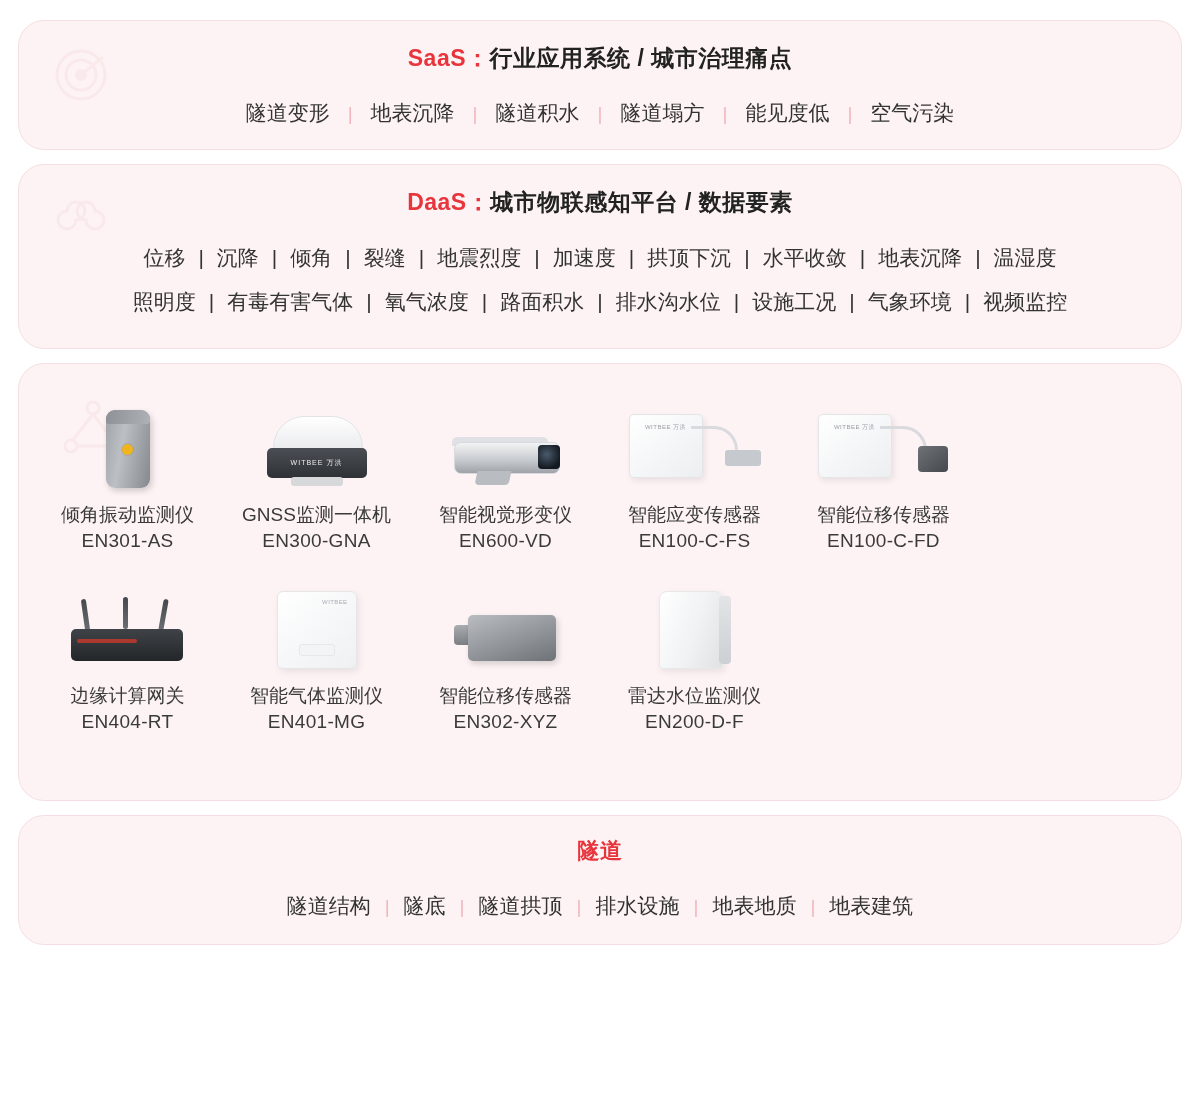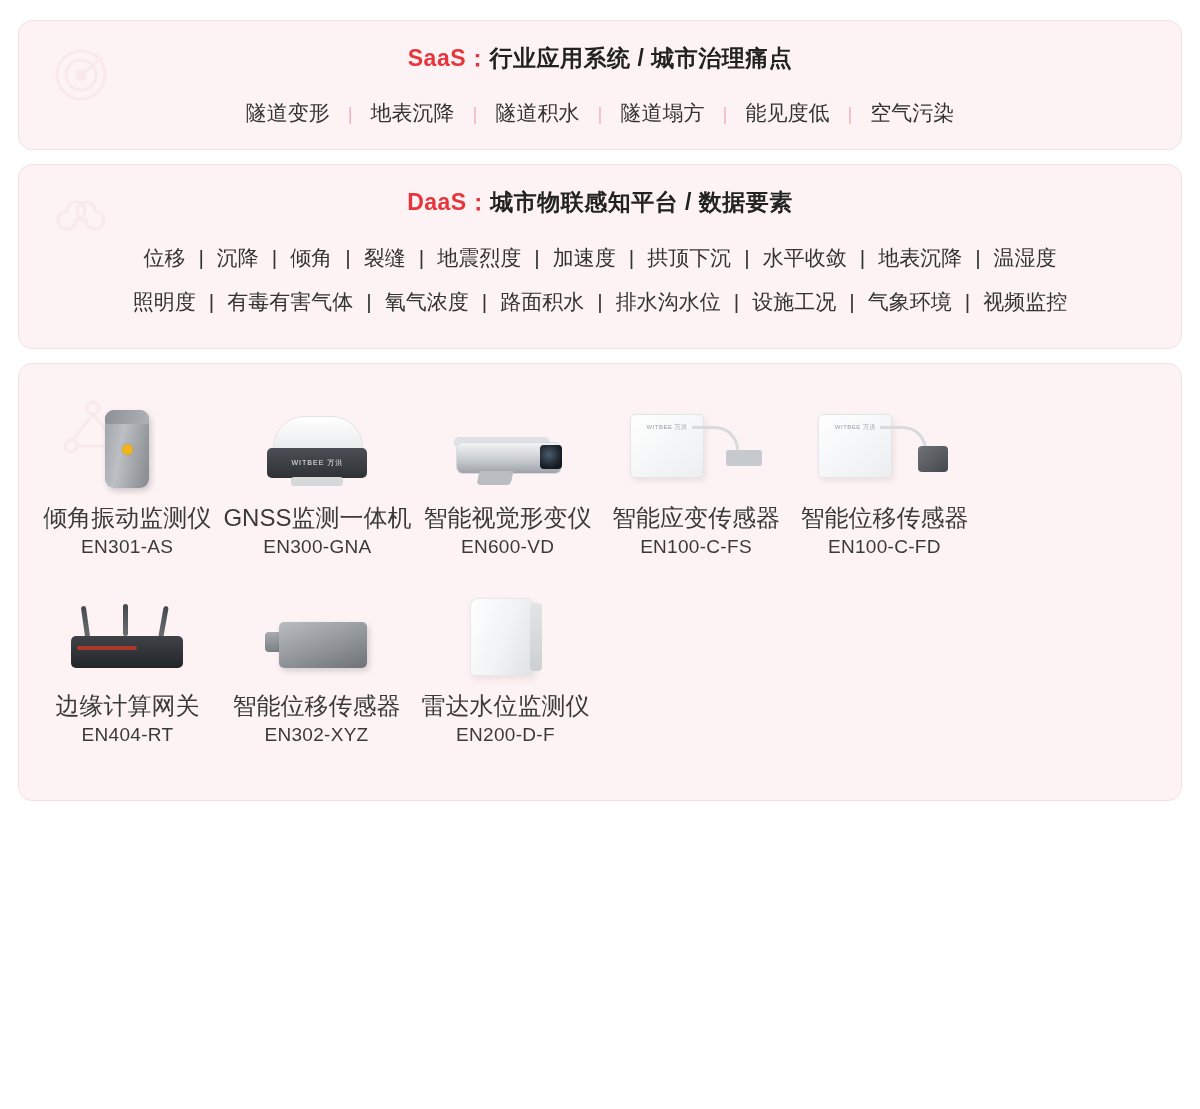"SaaS：行业应用系统 / 城市治理痛点" .panel { border-radius: 14px -> 26px }
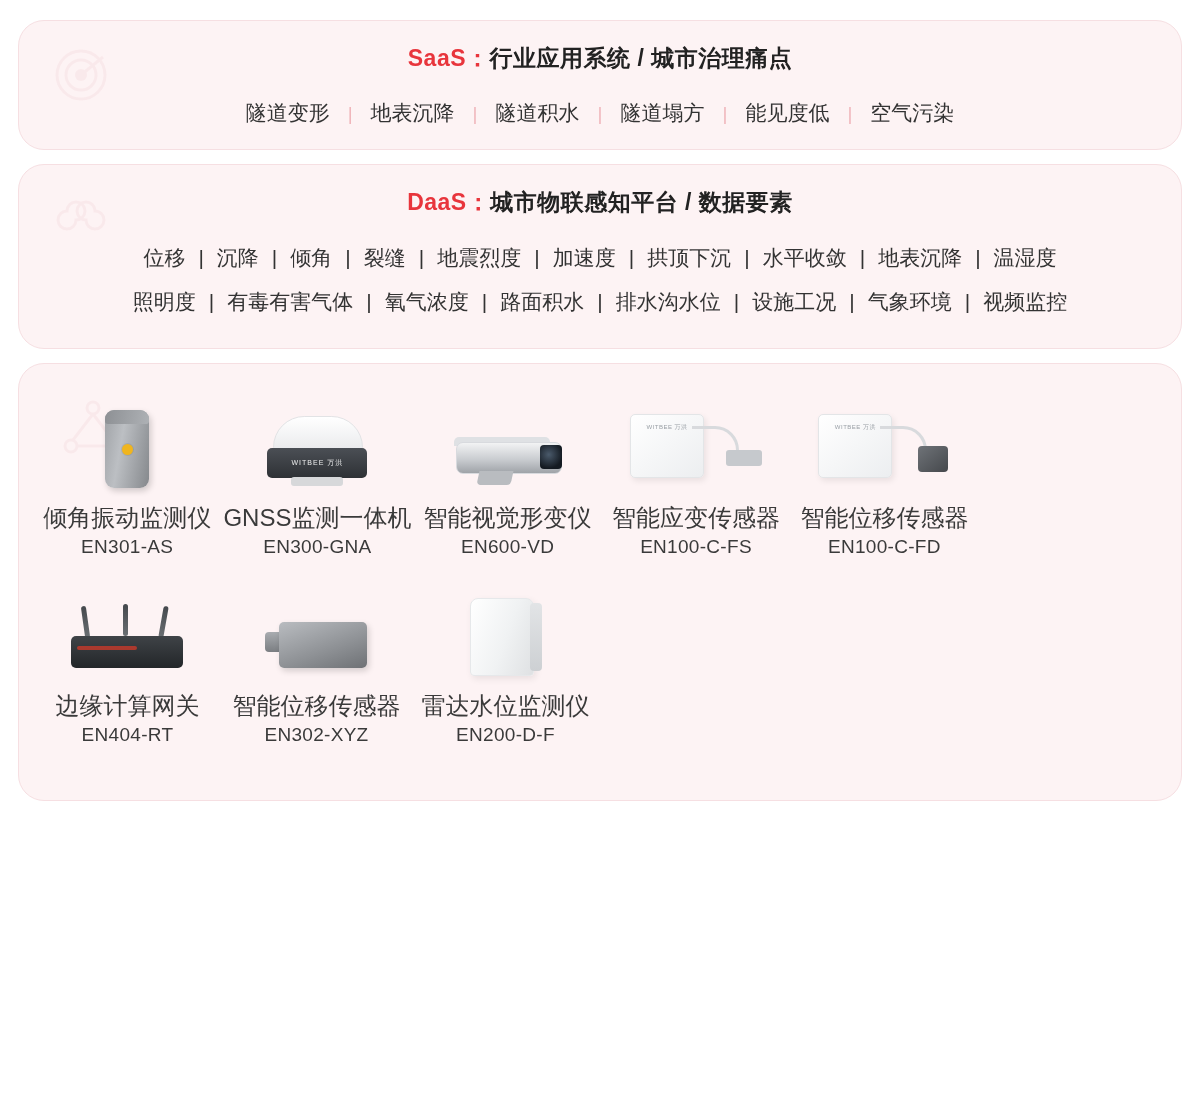"倾角振动监测仪" .device .dname { font-size: 24px -> 19px }
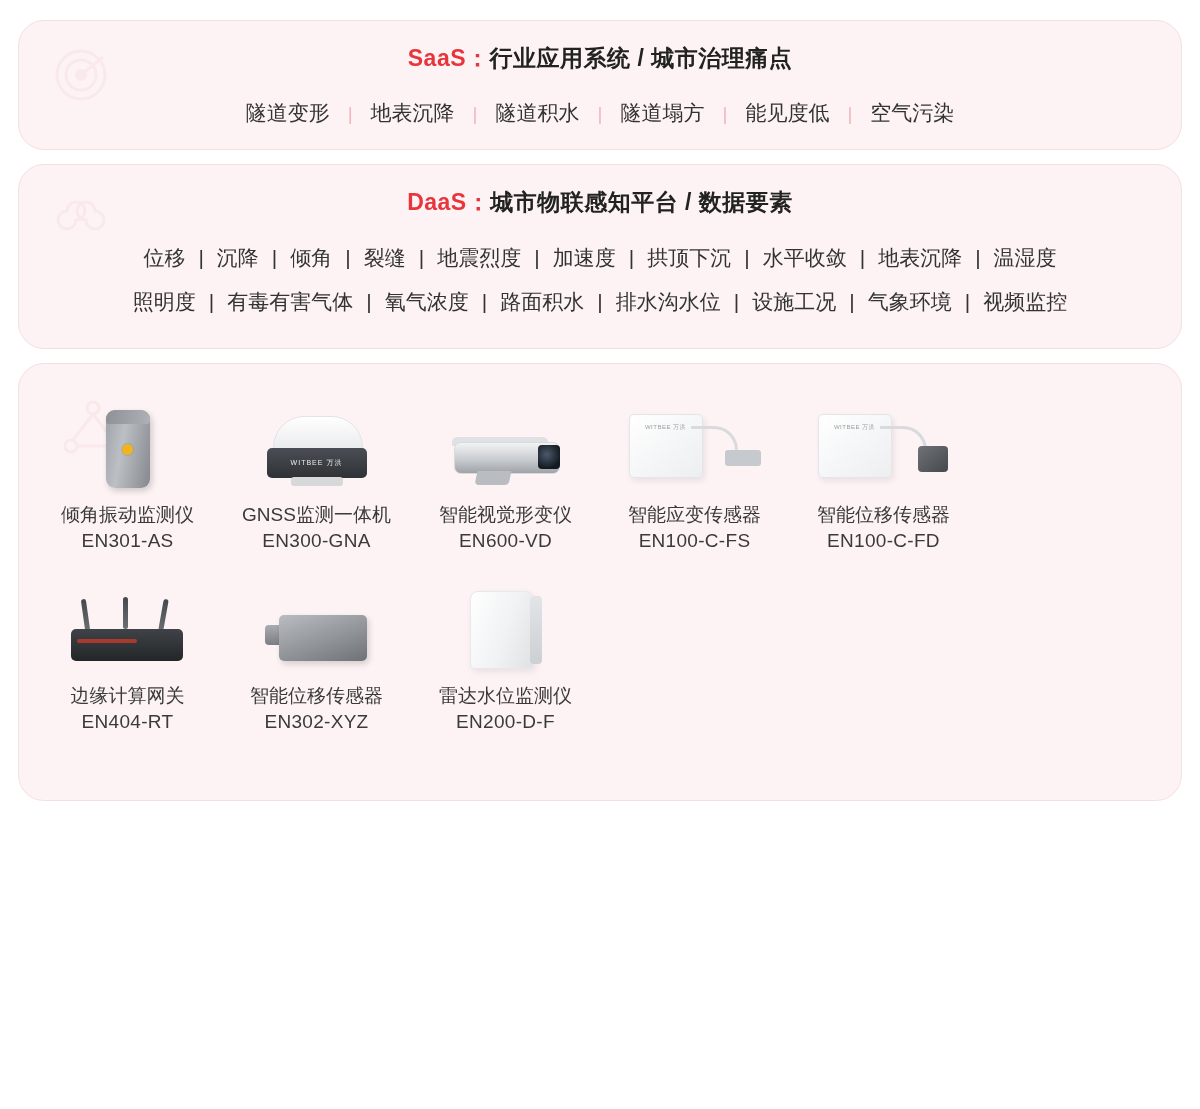"智能气体监测仪" div.device { html: none -> <div> <div> <div> <div>WITBEE</div> <div></div> </div> </div> <div>智能气体监测仪</div> <div>EN401-MG</div> </div> }
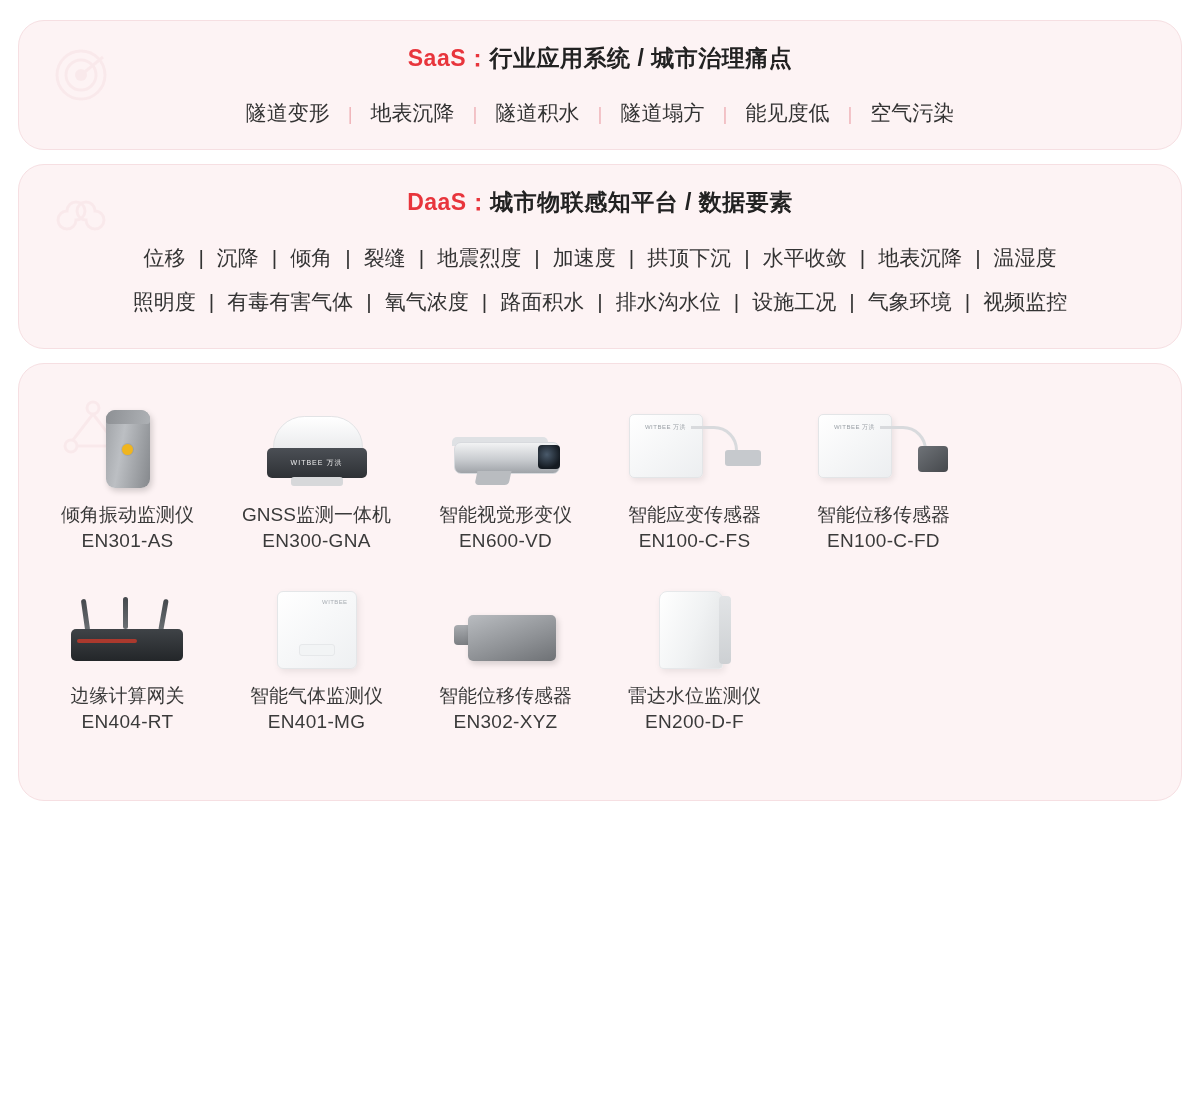"隧道" section.panel { html: none -> <section> <div>隧道</div> <div> <span>隧道结构</span><span>|</span><span>隧底</span><span>|</span><span>隧道拱顶</span><span>|</span><span>排水设施</span><span>|</span><span>地表地质</span><span>|</span><span>地表建筑</span> </div> </section> }
